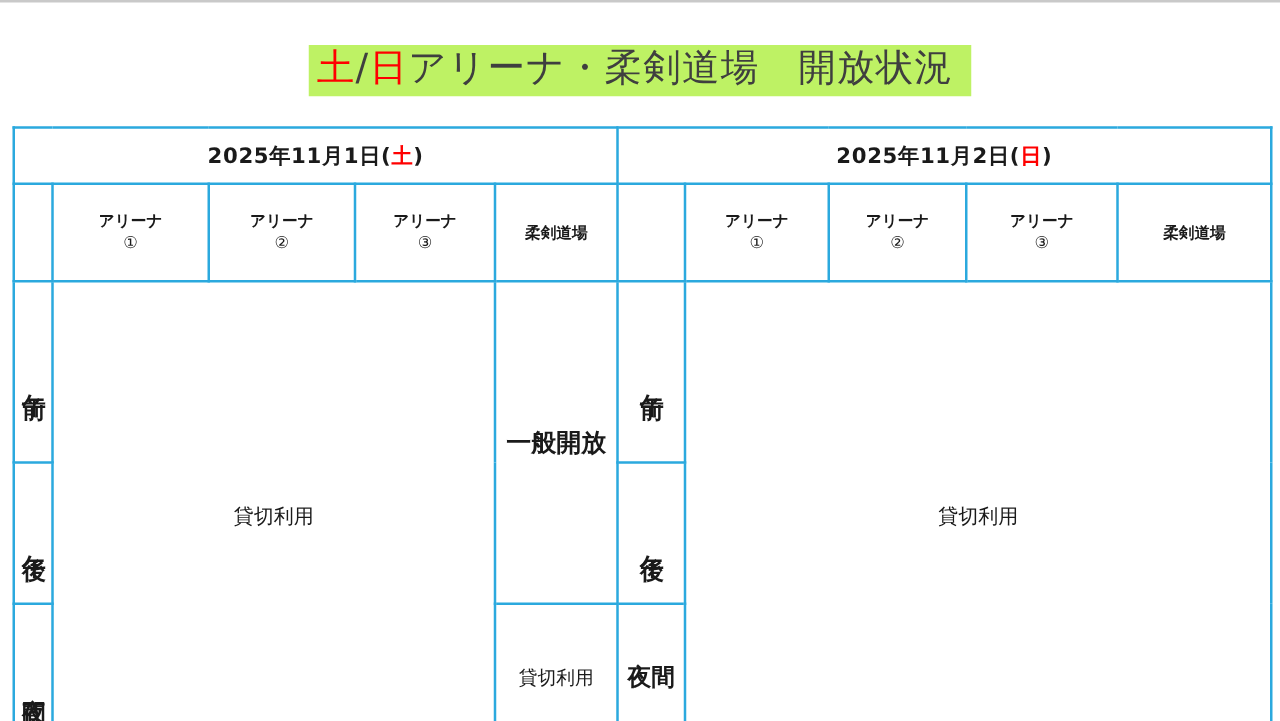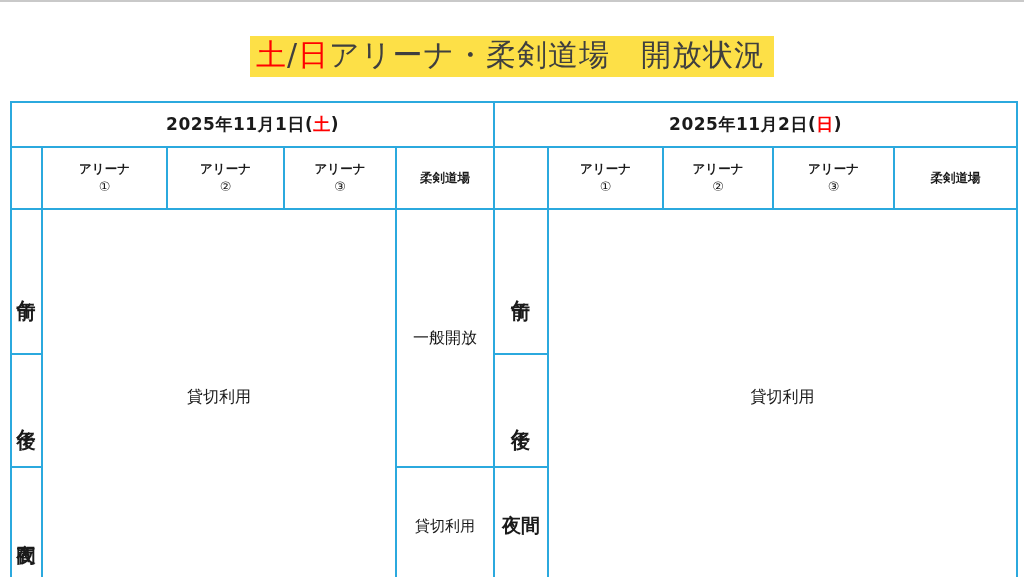"土/日アリーナ・柔剣道場 開放状況" .title-highlight { background: #fde047 -> #bef264; padding: 2px 9px 4px 6px -> 2px 14px 4px 6px }
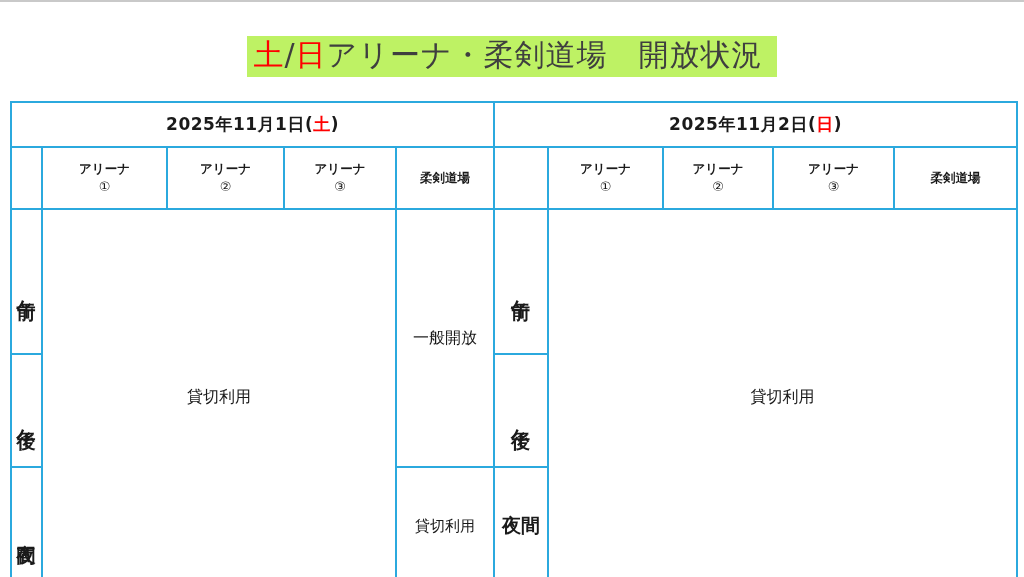"アリーナ" tr { height: 62px -> 78px }
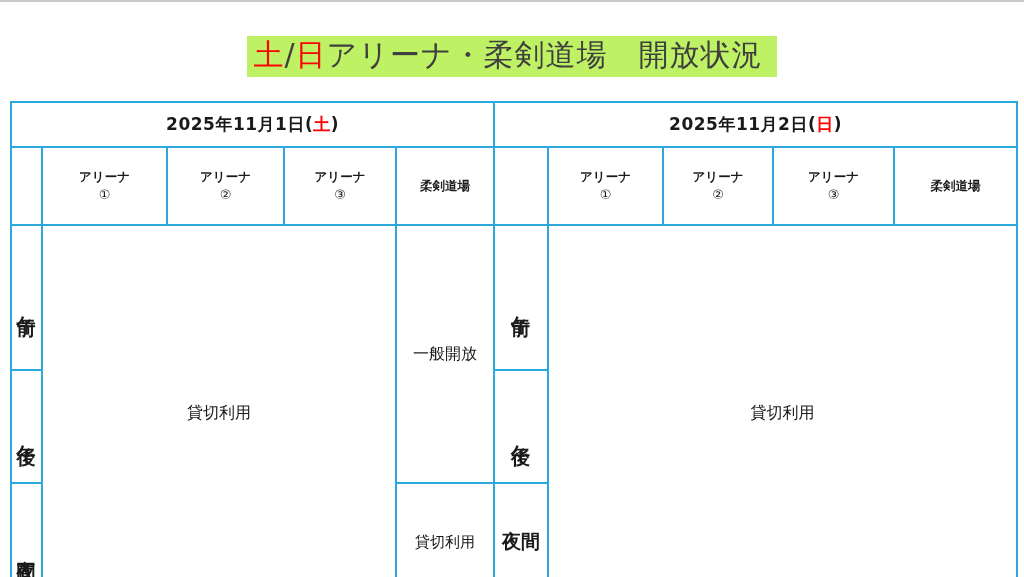"一般開放" td.status-black { font-size: 16px -> 20px; font-weight: 400 -> 700 }
